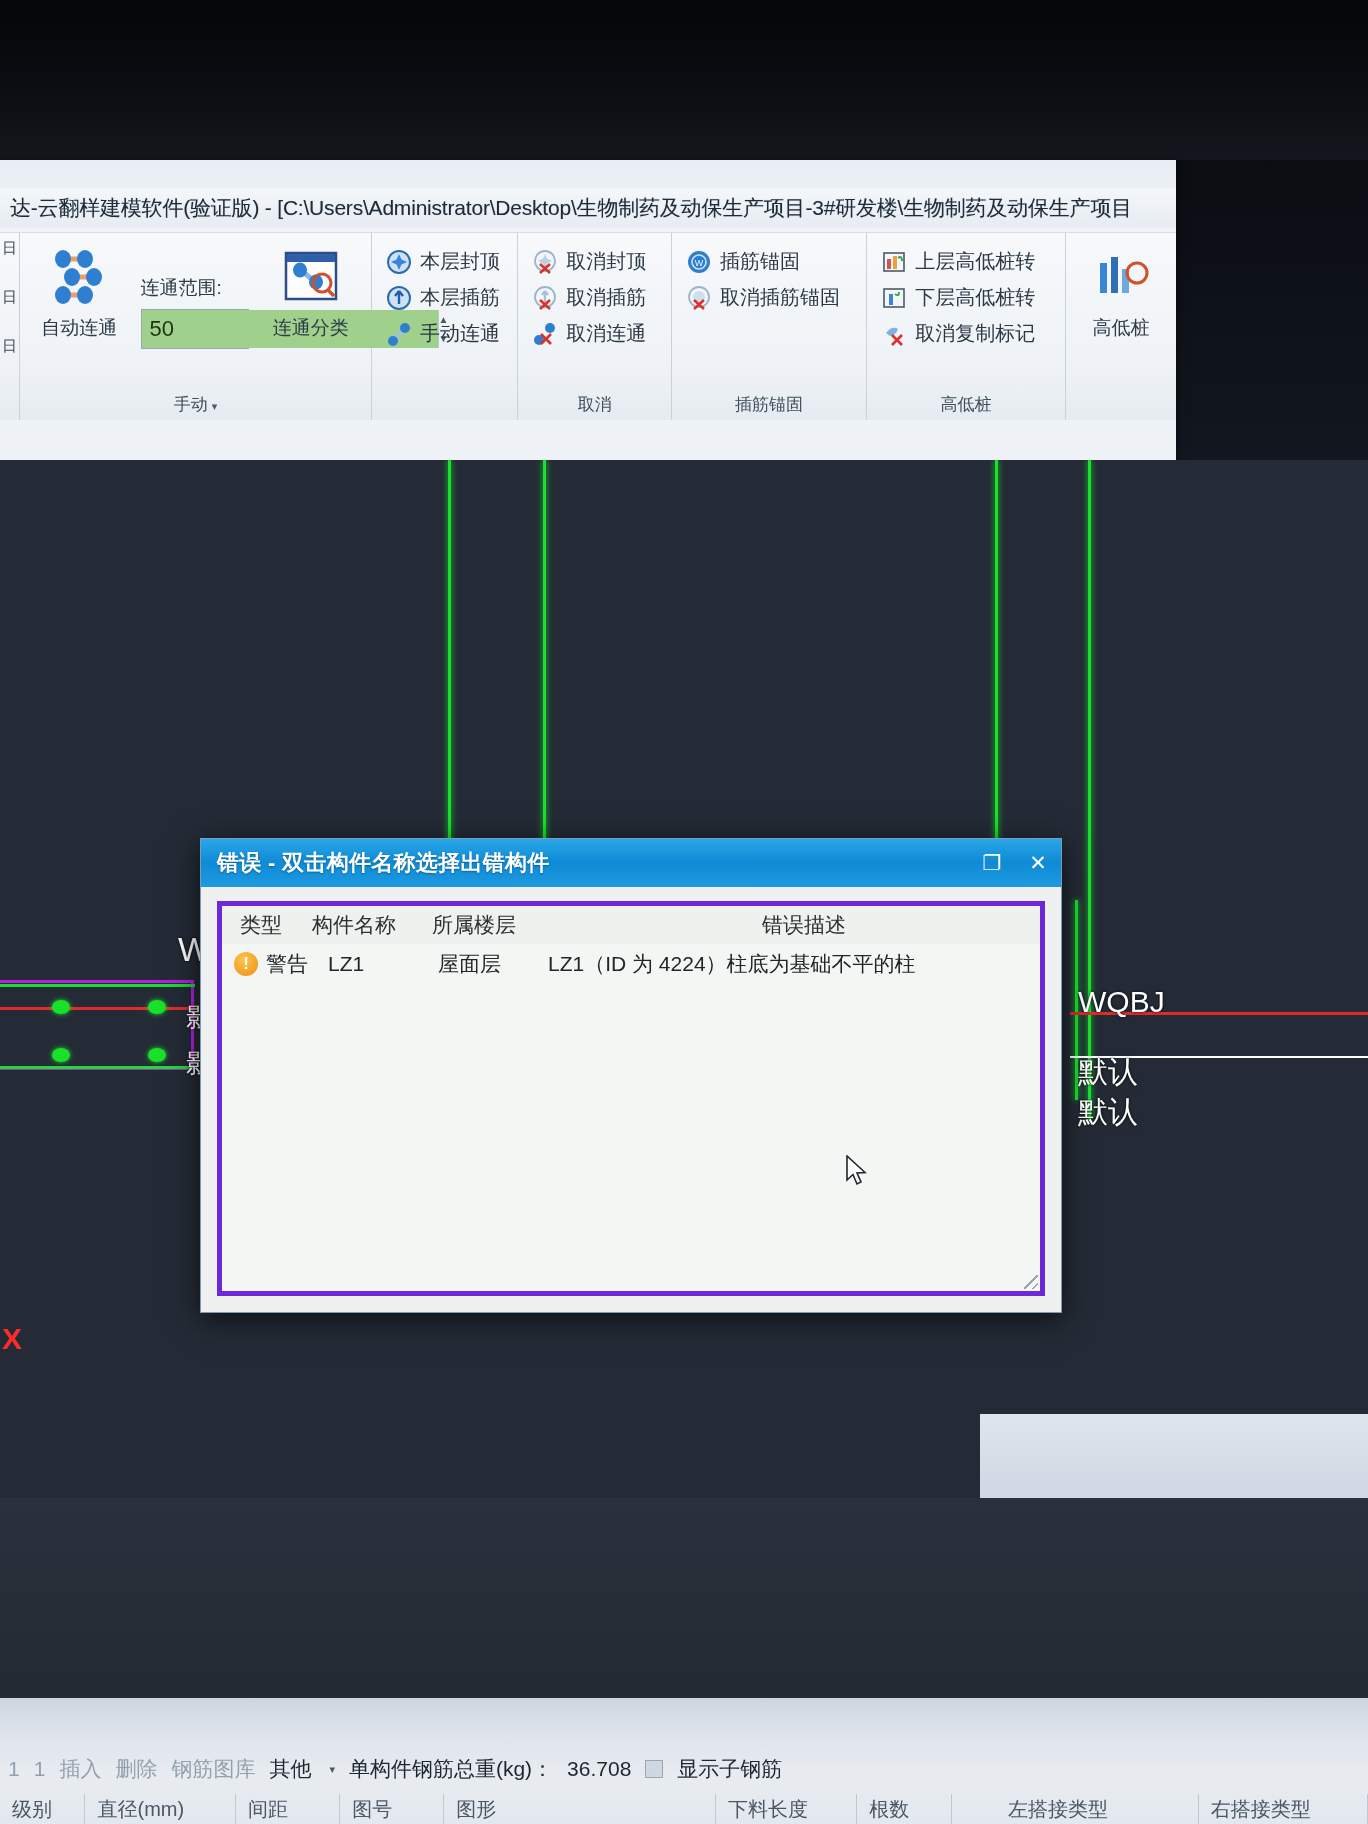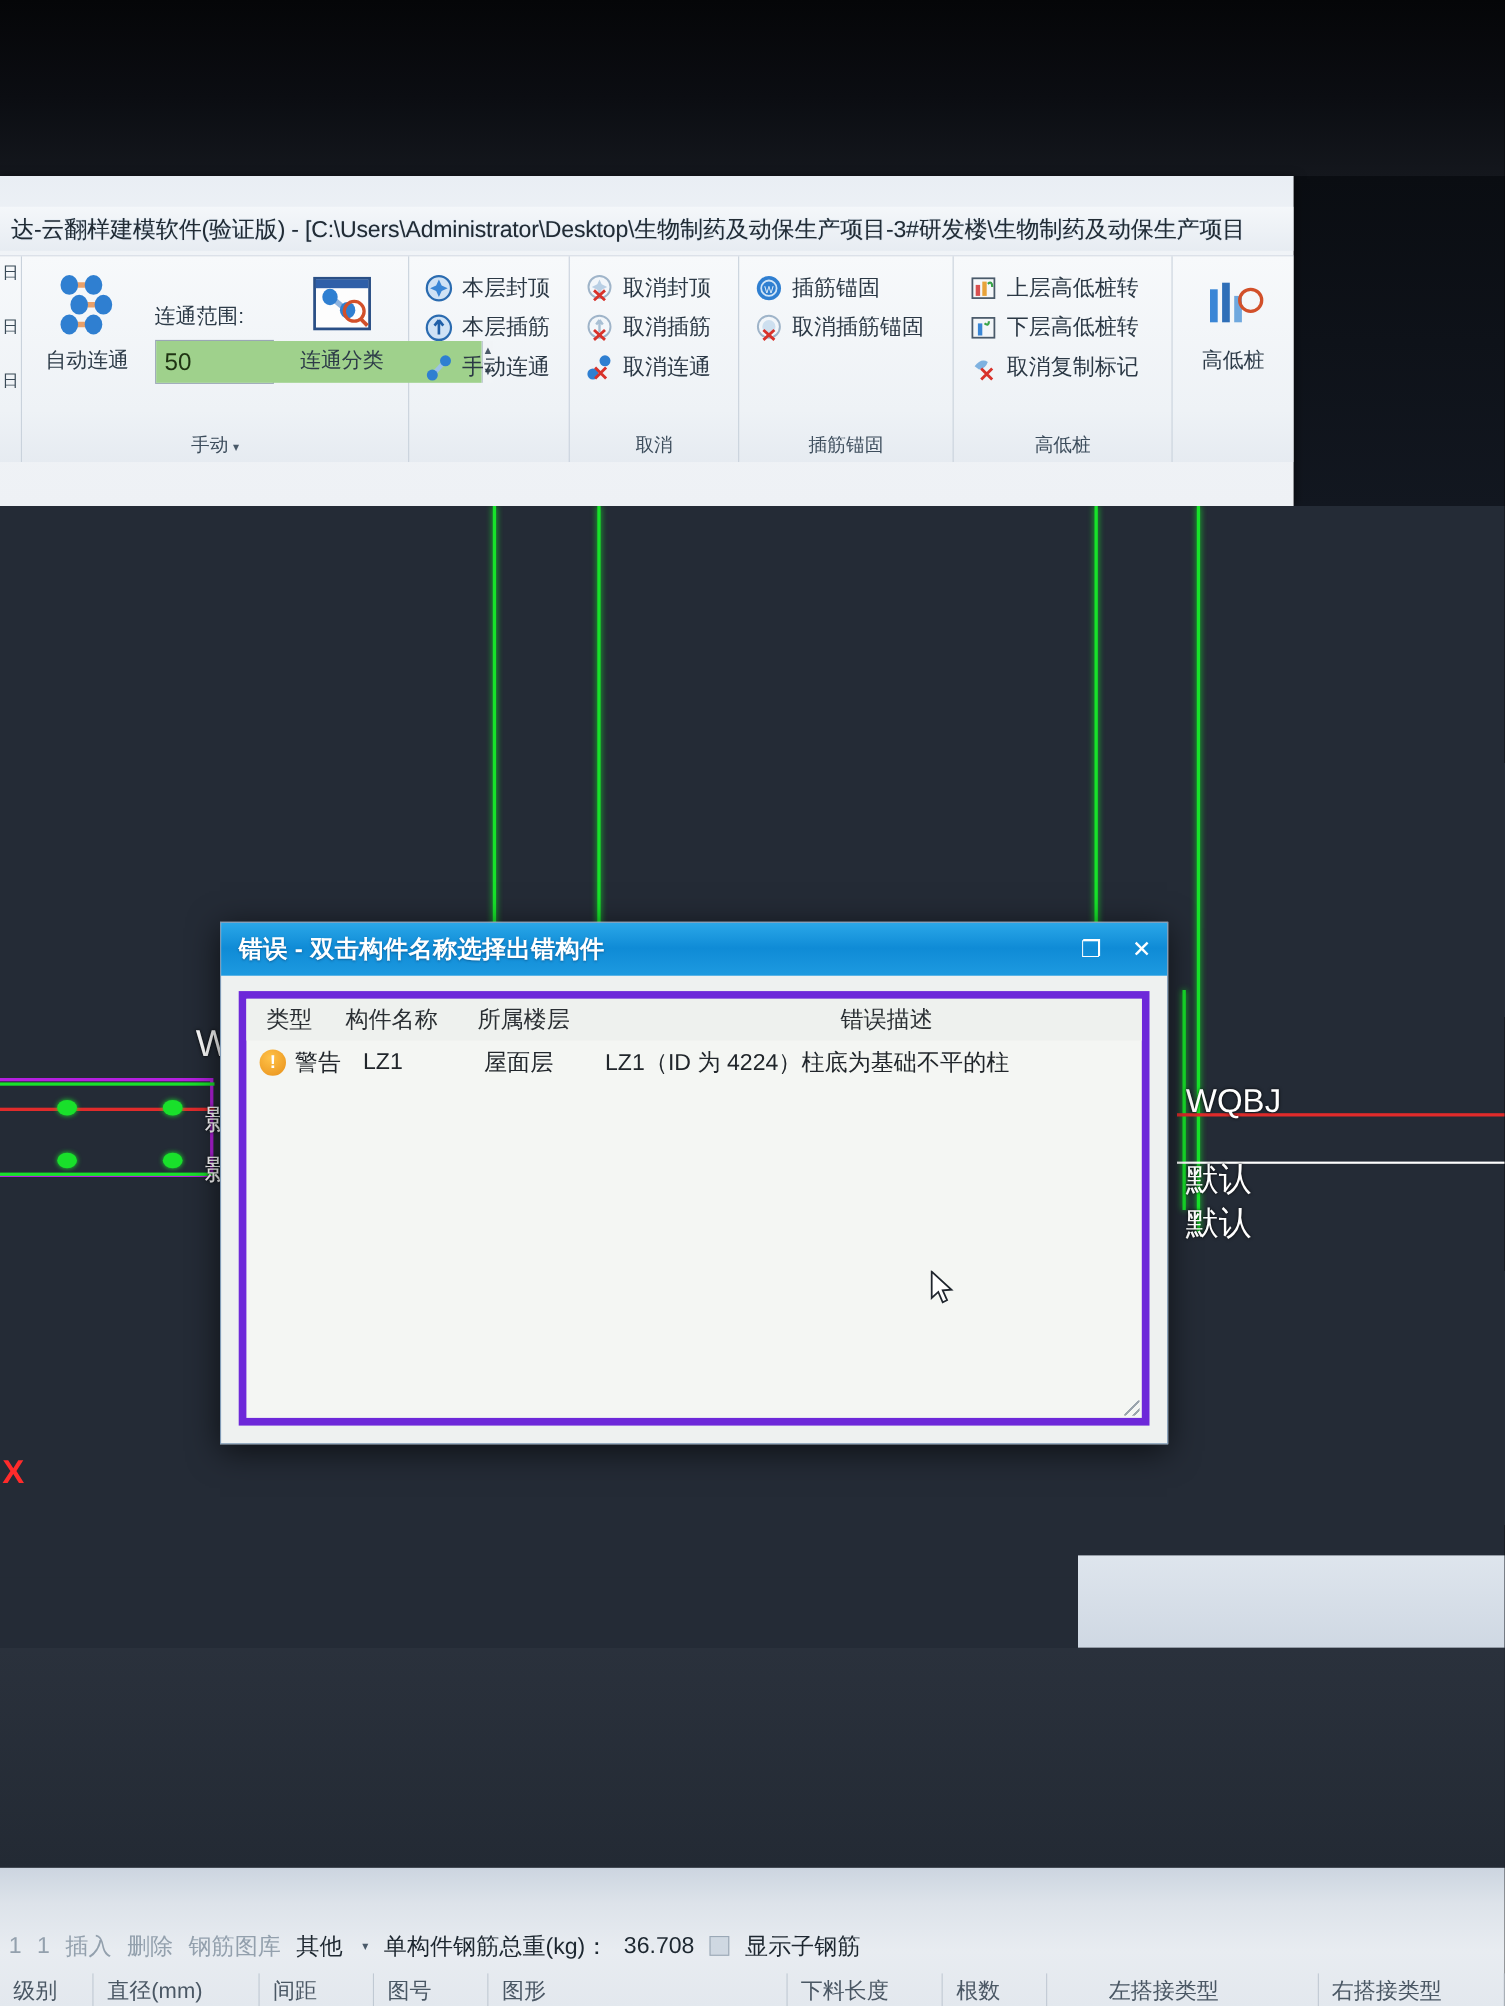"类型" .dlg-body { border: 7px solid #6d28d9 -> 5px solid #6d28d9 }
